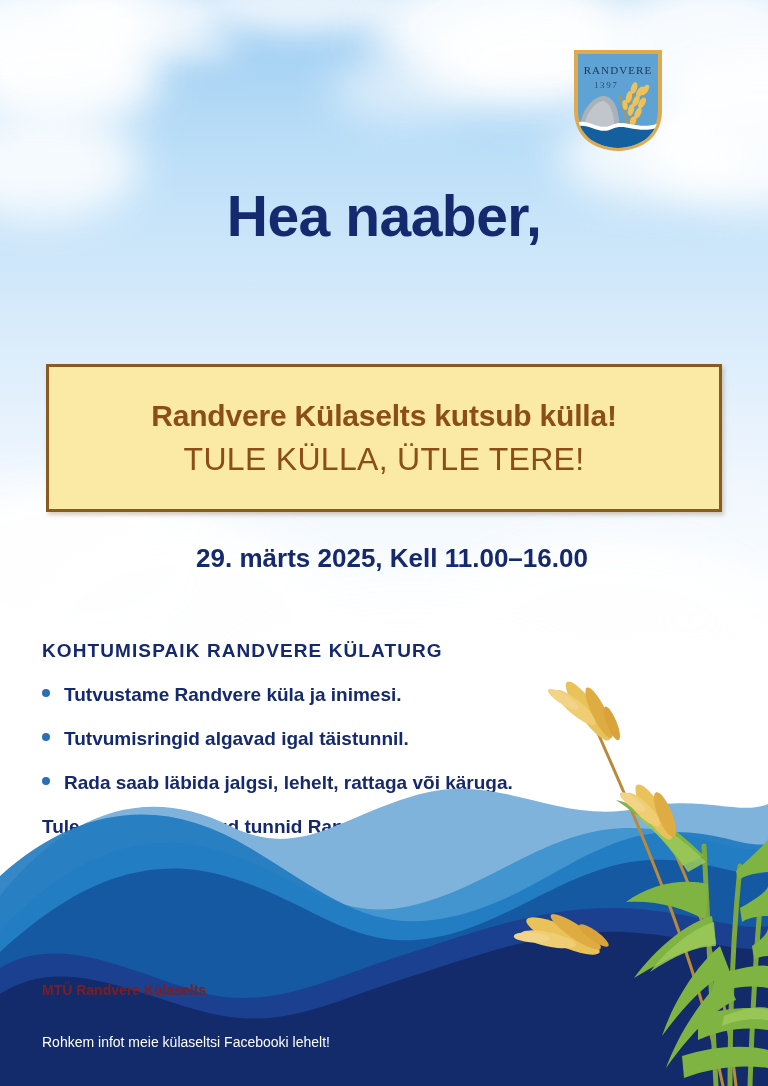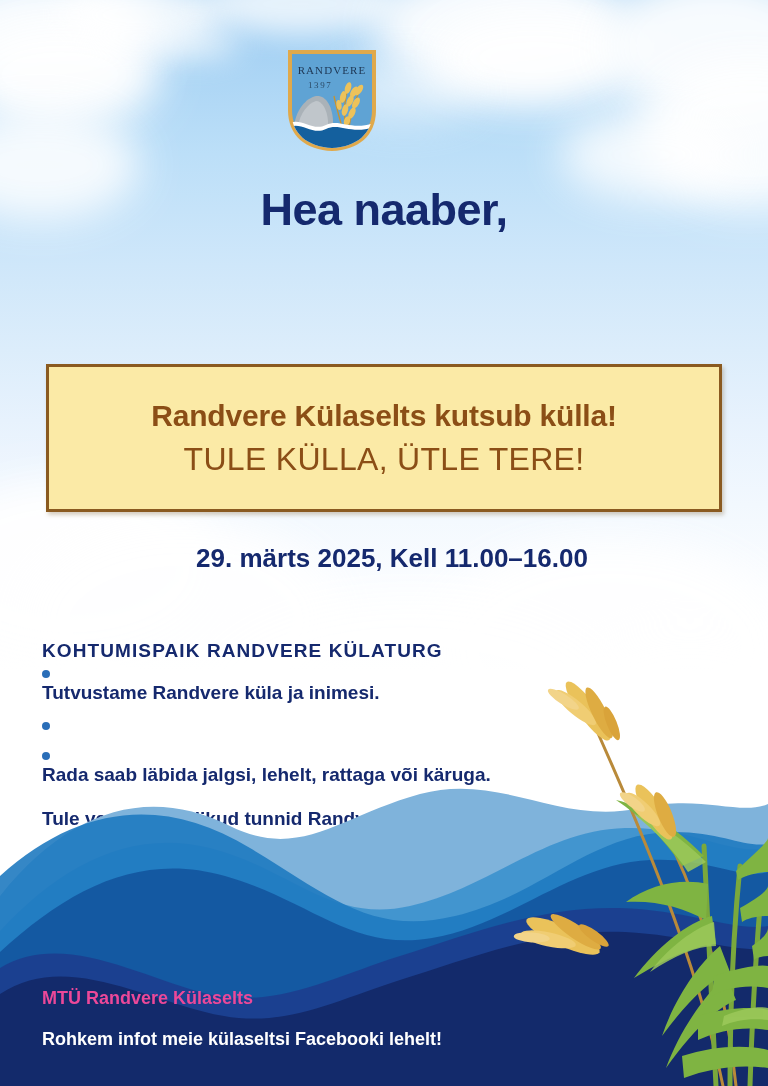"RANDVERE" .shield-wrap { text-align: center -> right }
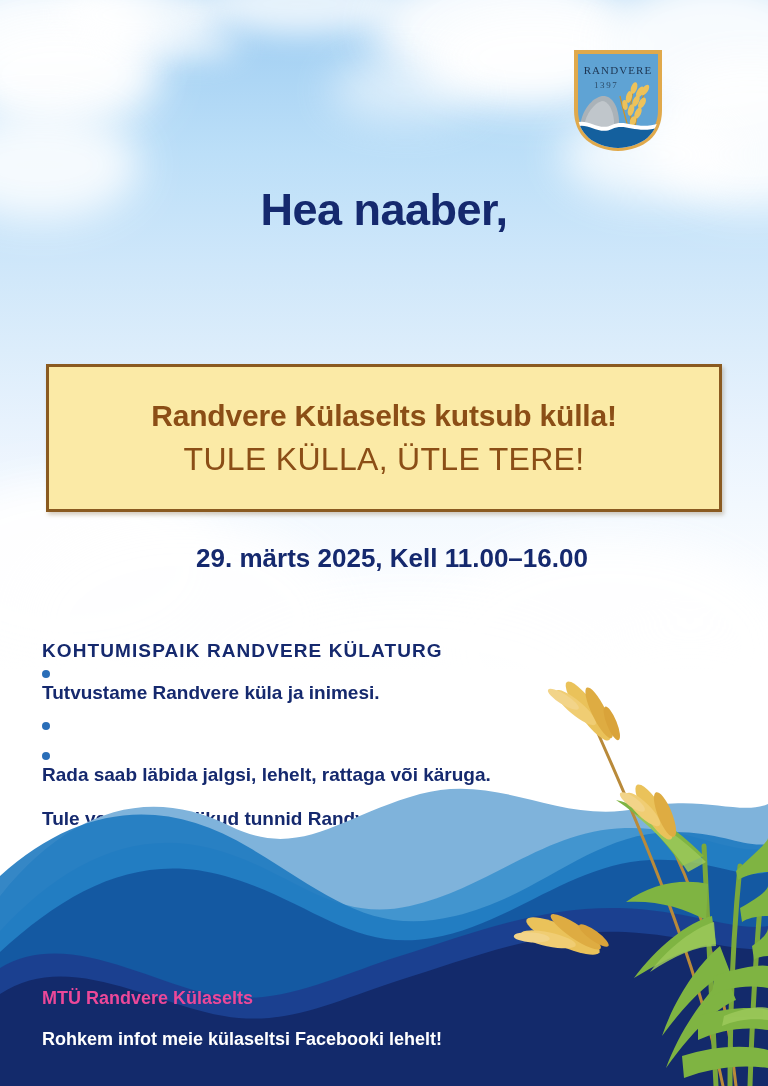"Hea naaber," .headline { font-size: 45px -> 57px }
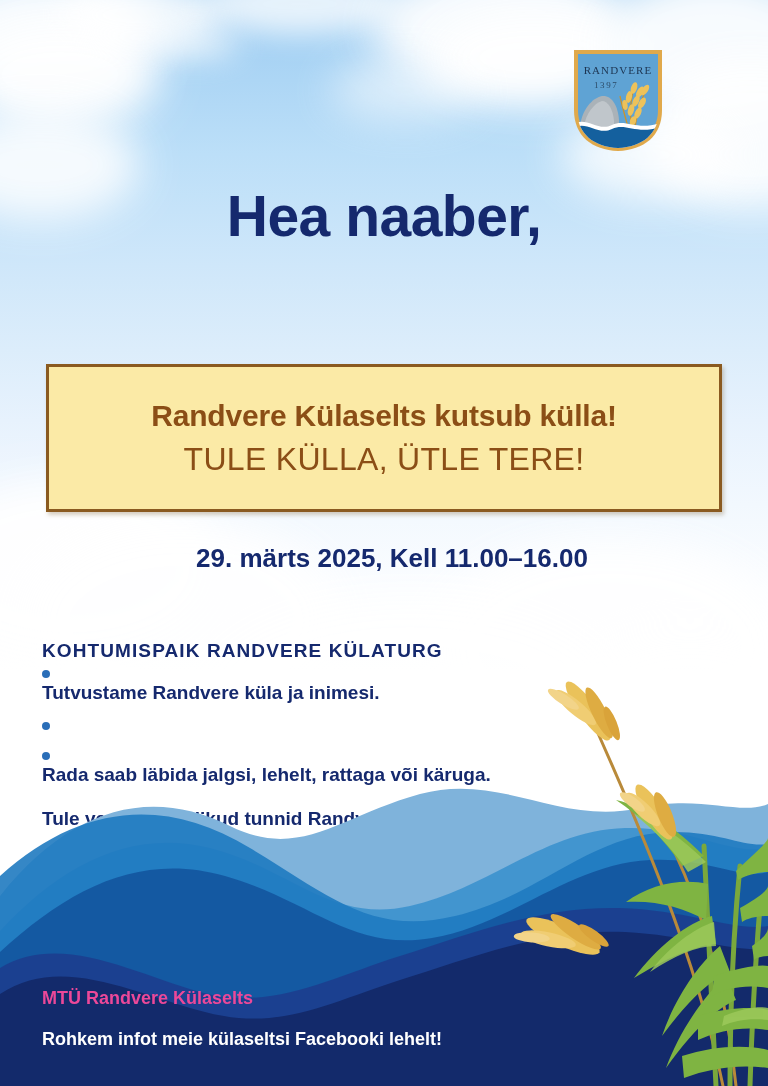"KOHTUMISPAIK RANDVERE KÜLATURG" .kicker { margin-bottom: 12px -> 22px }
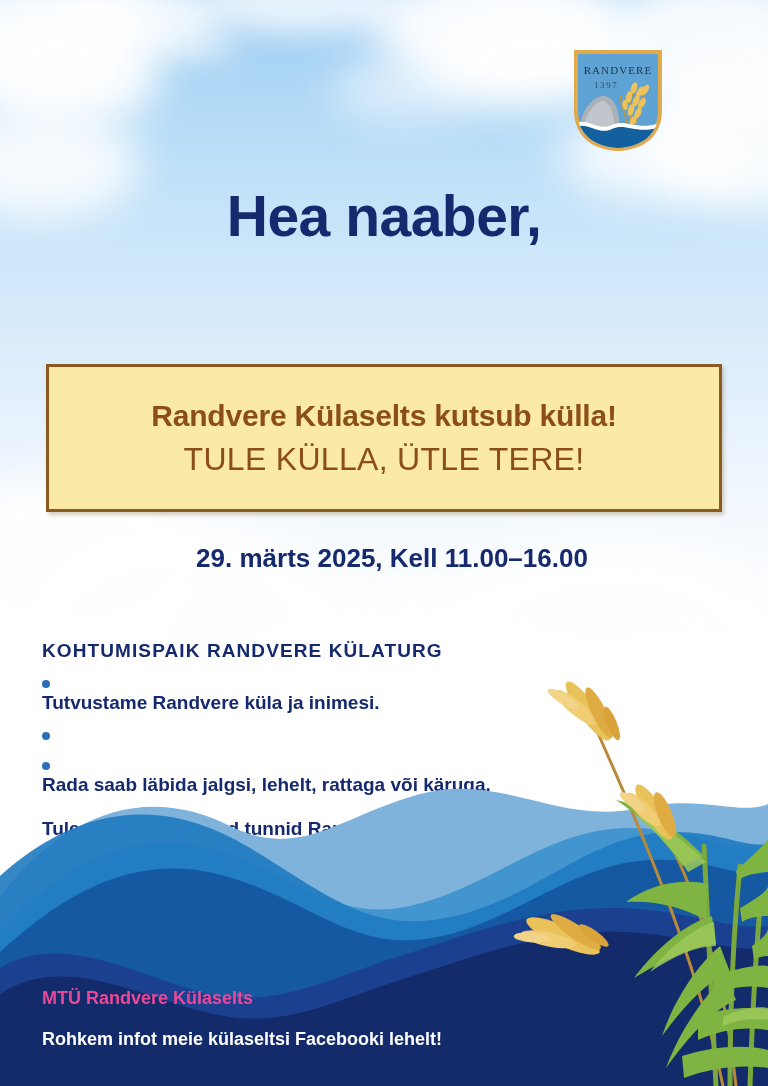"Tutvustame Randvere küla ja inimesi." .bullet-row { flex-direction: column -> none }
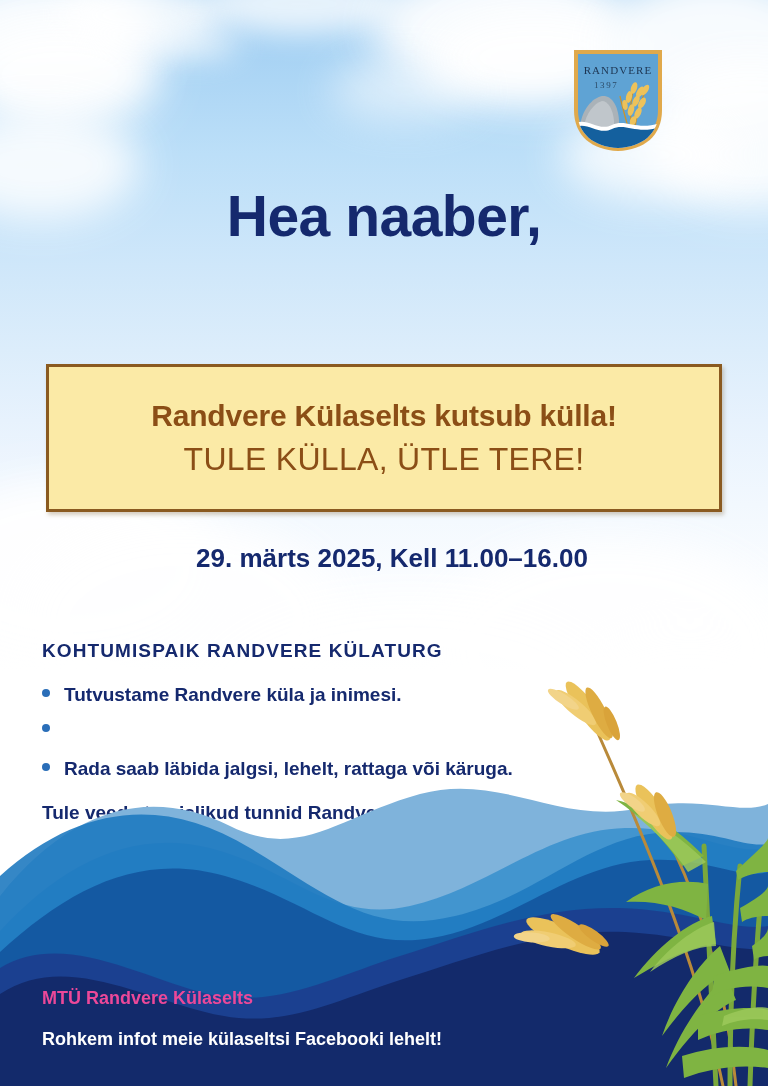"Tutvumisringid algavad igal täistunnil." span.bullet-text { html: none -> <span>Tutvumisringid algavad igal täistunnil.</span> }
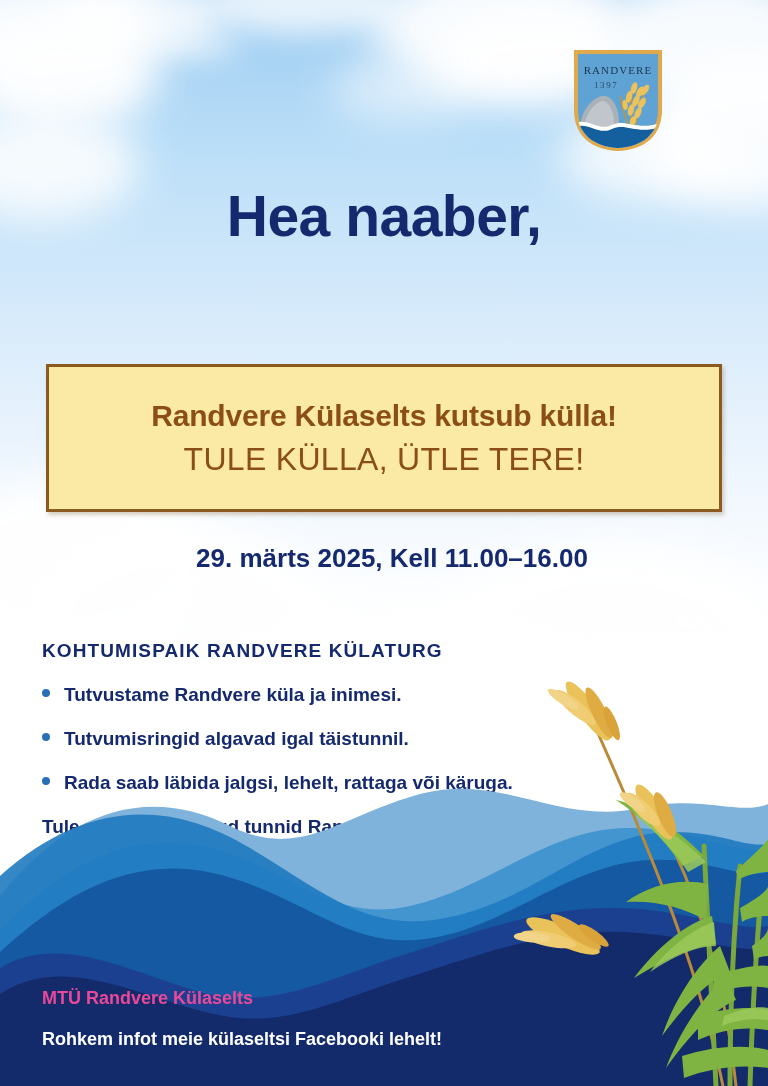"MTÜ Randvere Külaselts" .f1 { color: #ec4899 -> #7f1d1d; font-size: 18px -> 14px; margin-bottom: 20px -> 36px }
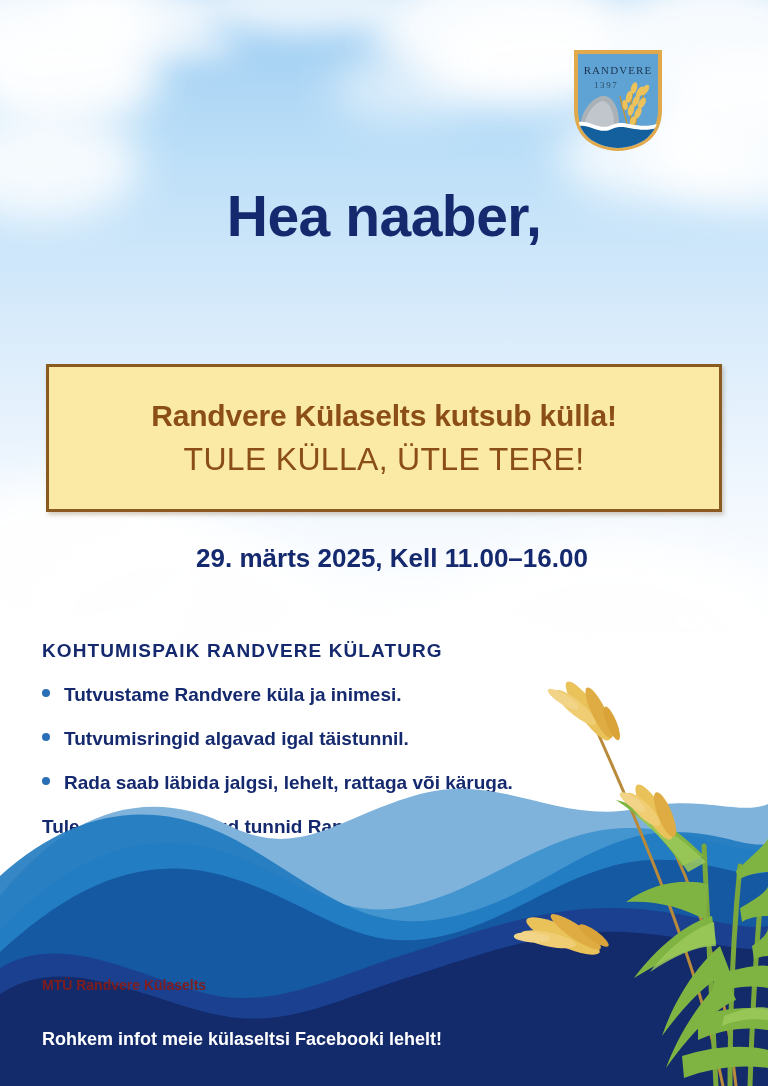"Rohkem infot meie külaseltsi Facebooki" .f2 { font-size: 18px -> 14px; font-weight: bold -> normal }
